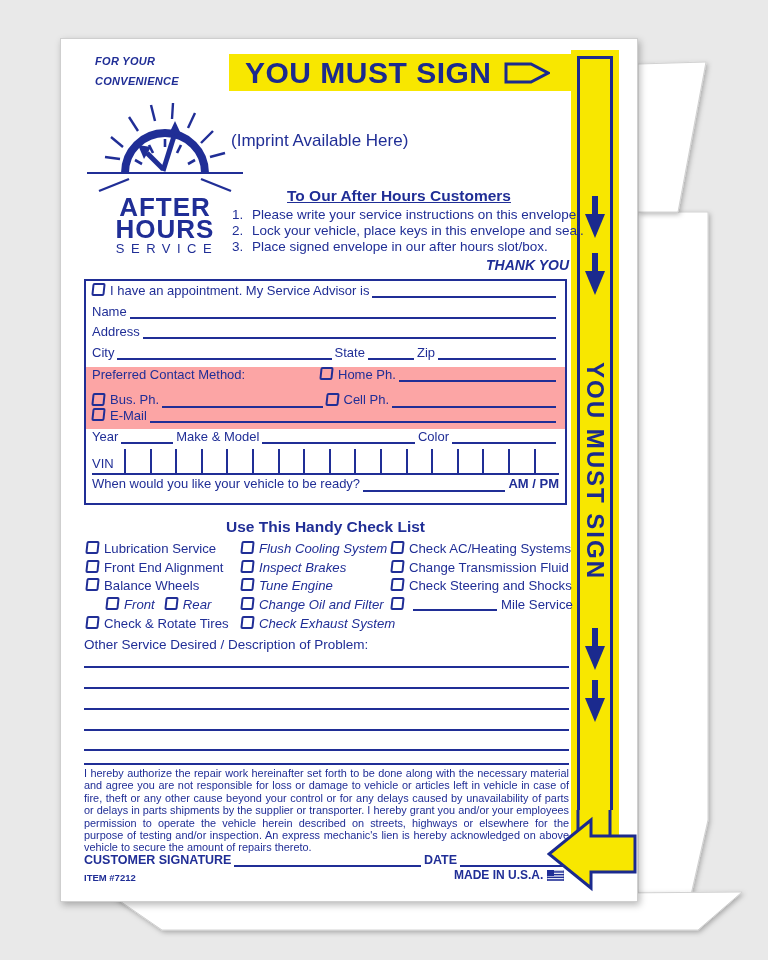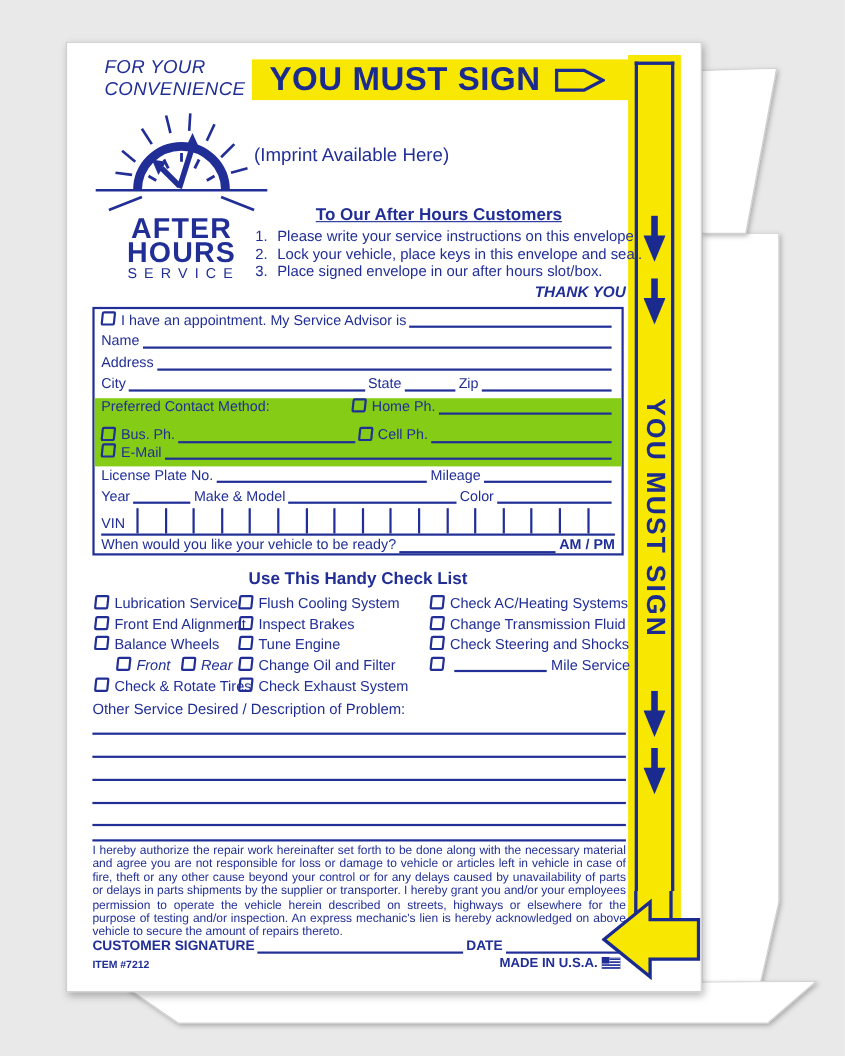"FOR YOUR" .fyc { font-size: 17px -> 11px; font-weight: normal -> bold }
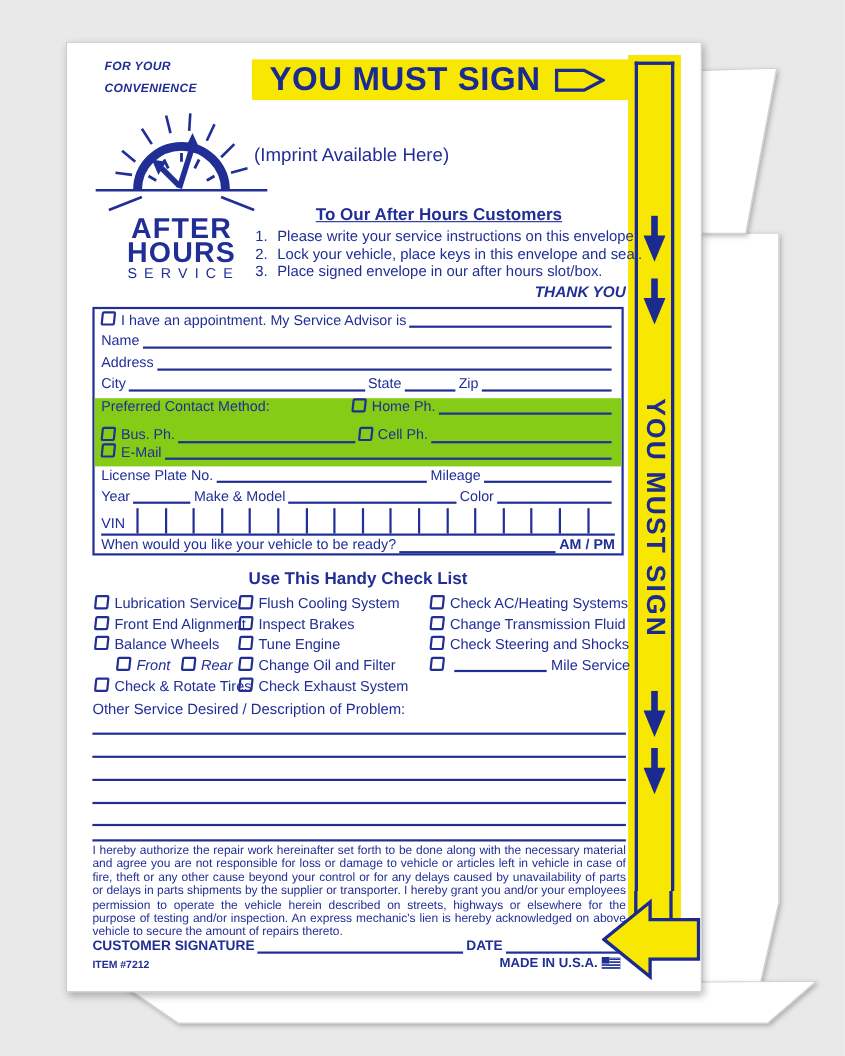"Preferred Contact Method:" .contact { background: #84cc16 -> #fca5a5 }
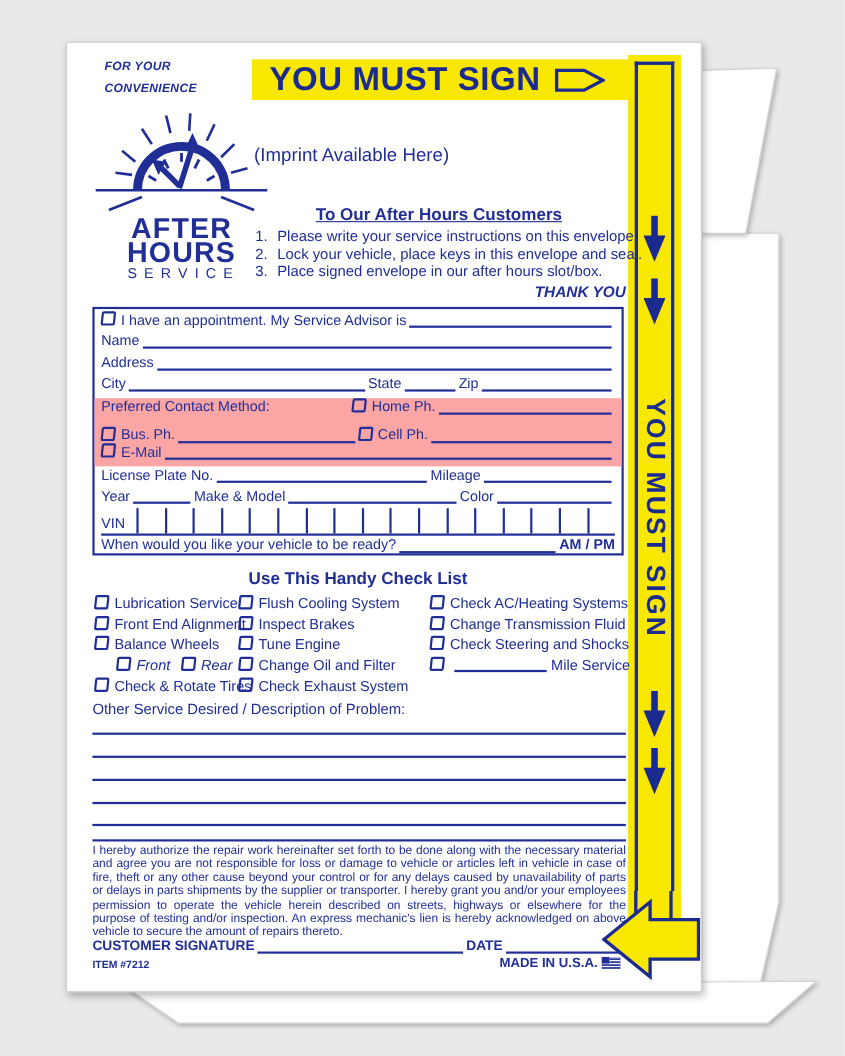"License Plate No." div.frow { html: <div> <span>License Plate No.</span> <span></span> <span>Mileage</span> <span></span> </div> -> none }
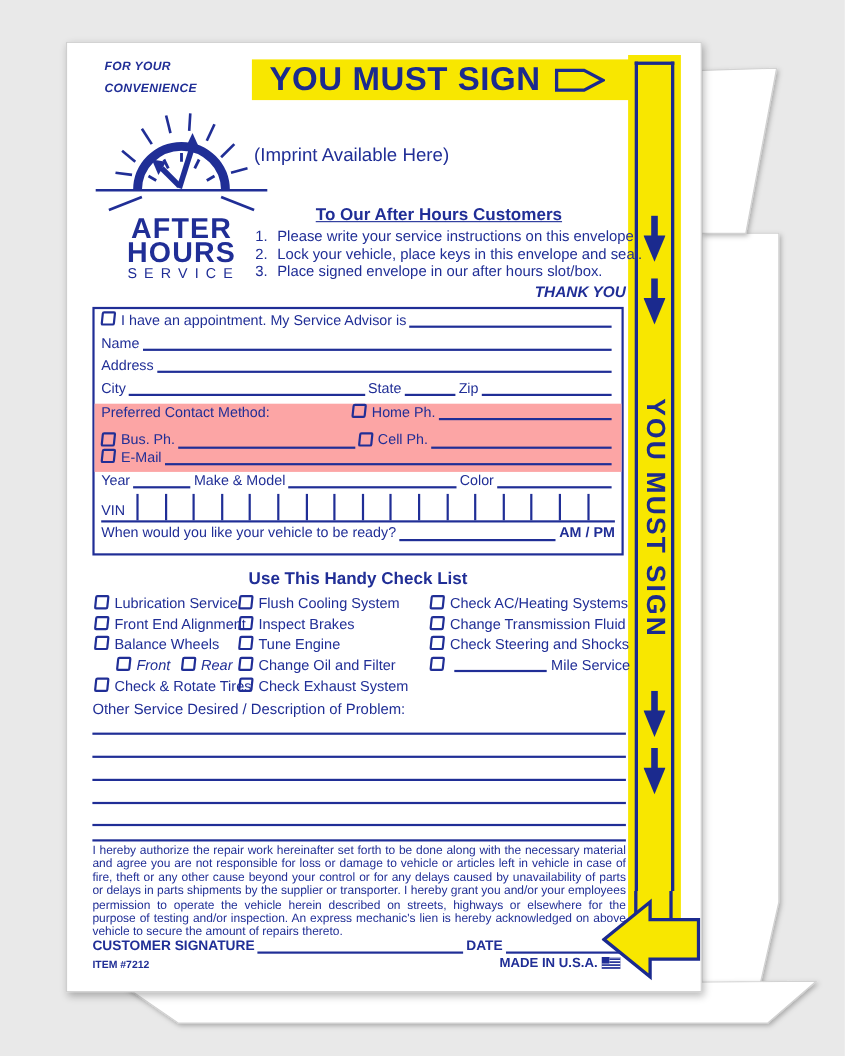"Flush Cooling System" div.abs { font-style: none -> italic; left: 156px -> 180px }
